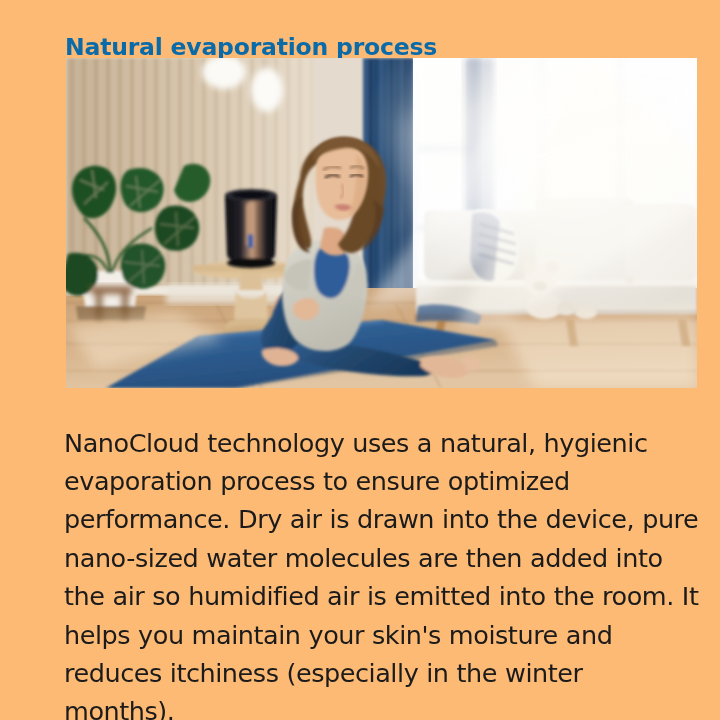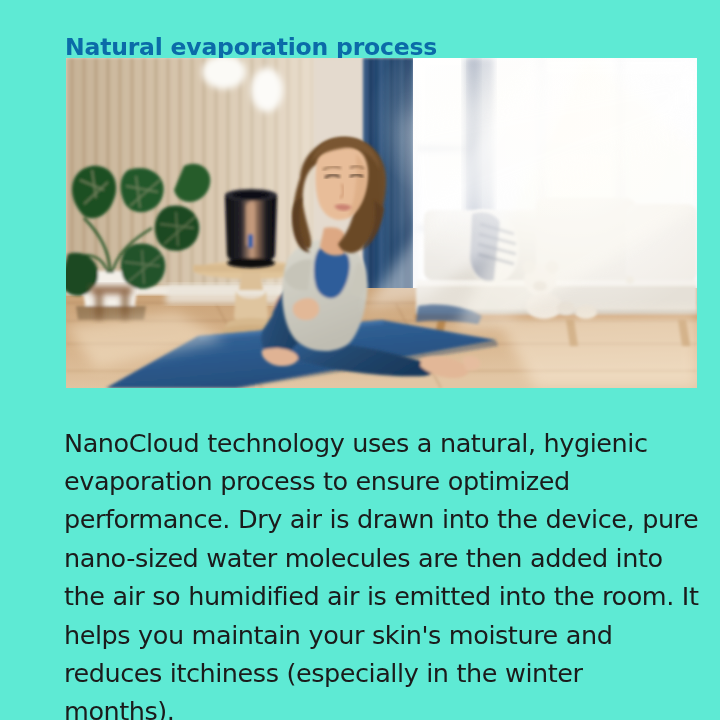"Natural evaporation process" .page { background: #5eead4 -> #fdba74 }
